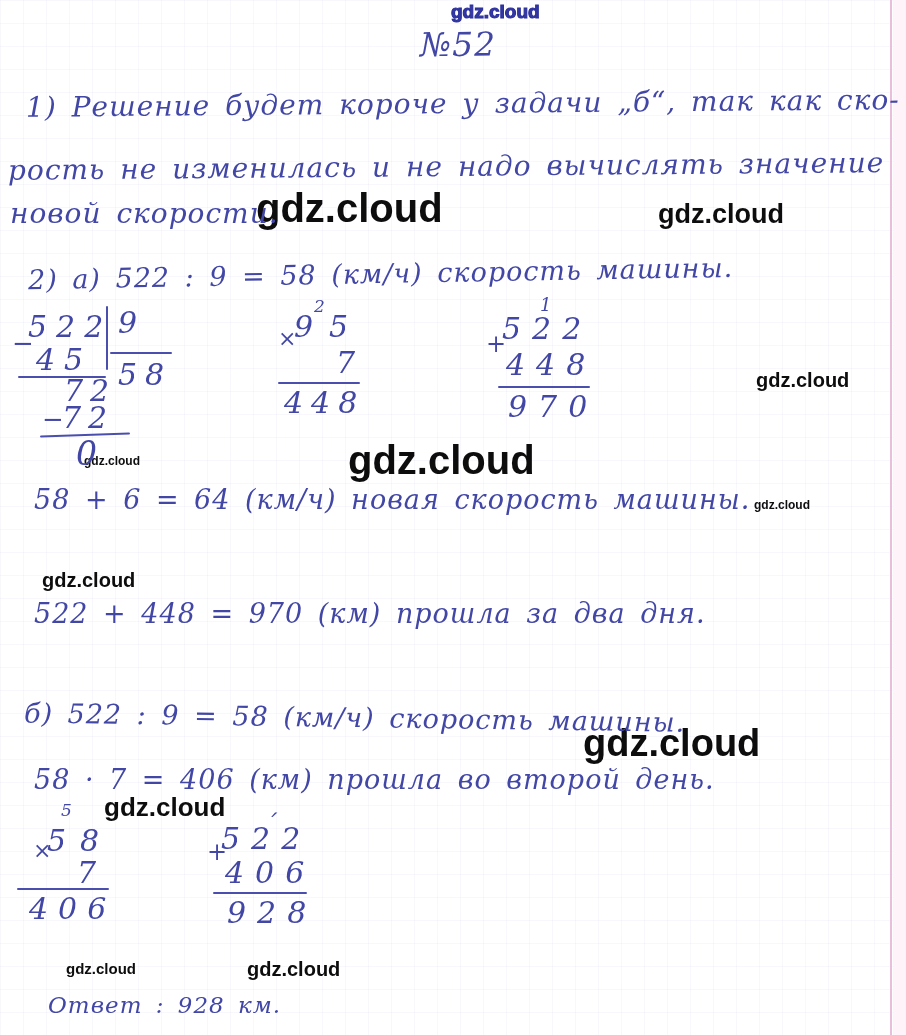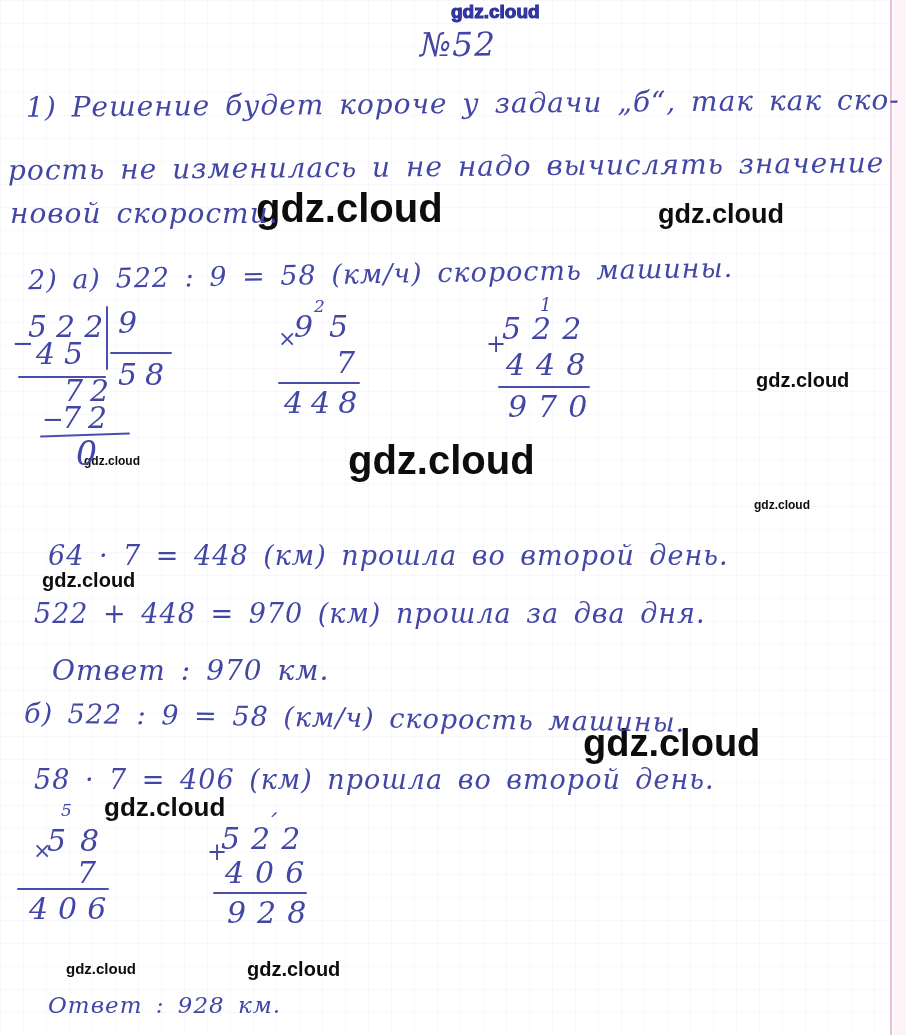"45" span { top: 33px -> 39px }
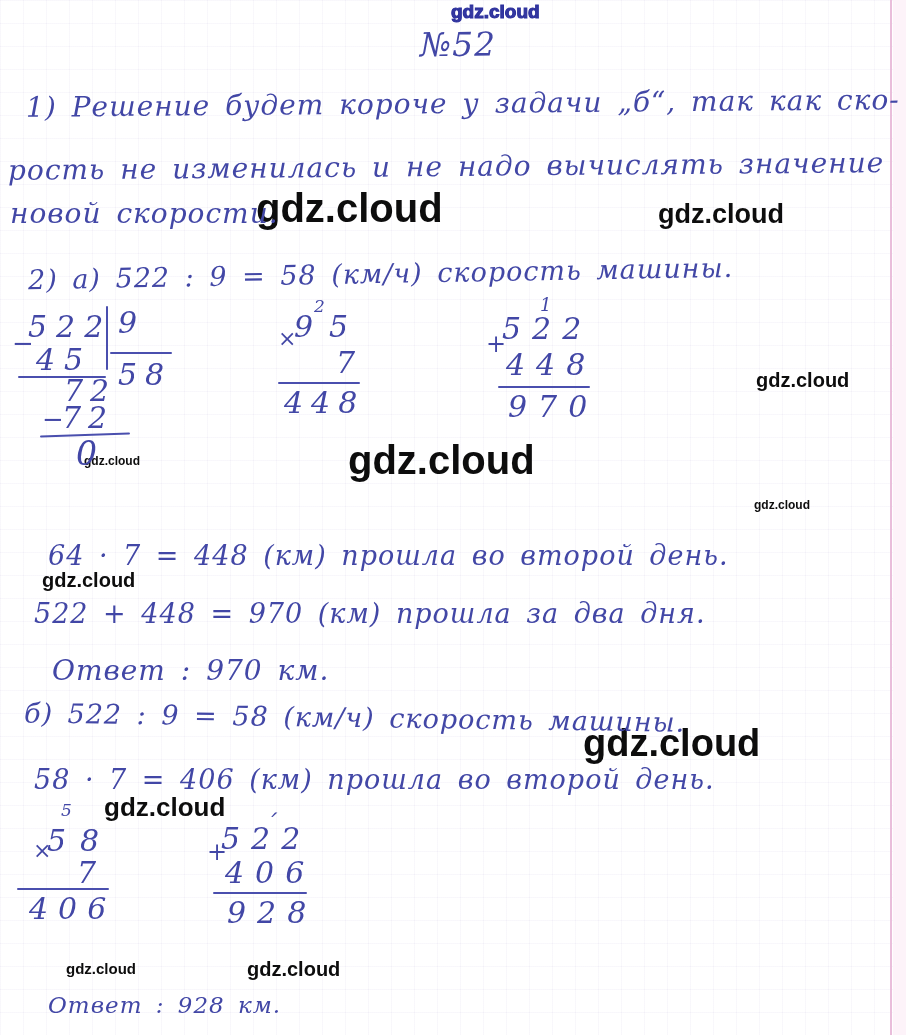"58 + 6 = 64" div.hw { html: none -> <div>58 + 6 = 64 (км/ч) новая скорость машины.</div> }
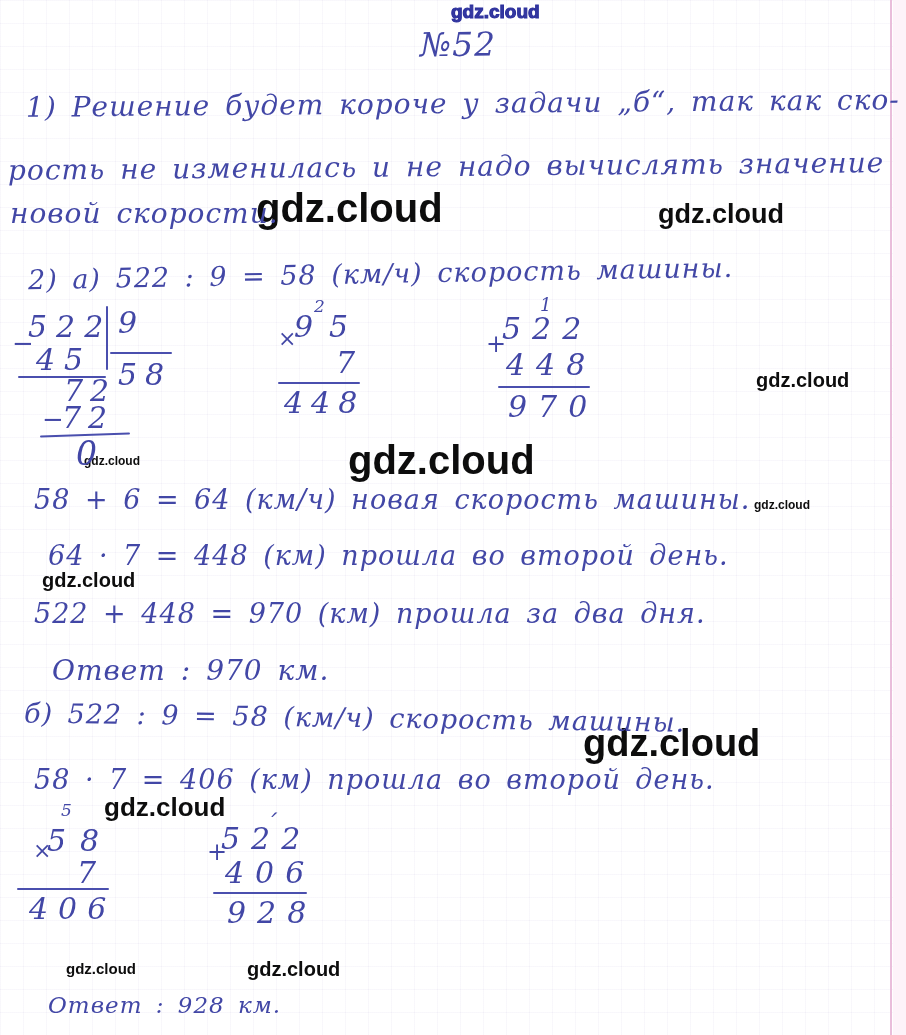"64 · 7 = 448" div.hw { html: <div>64 · 7 = 448 (км) прошла во второй день.</div> -> none }
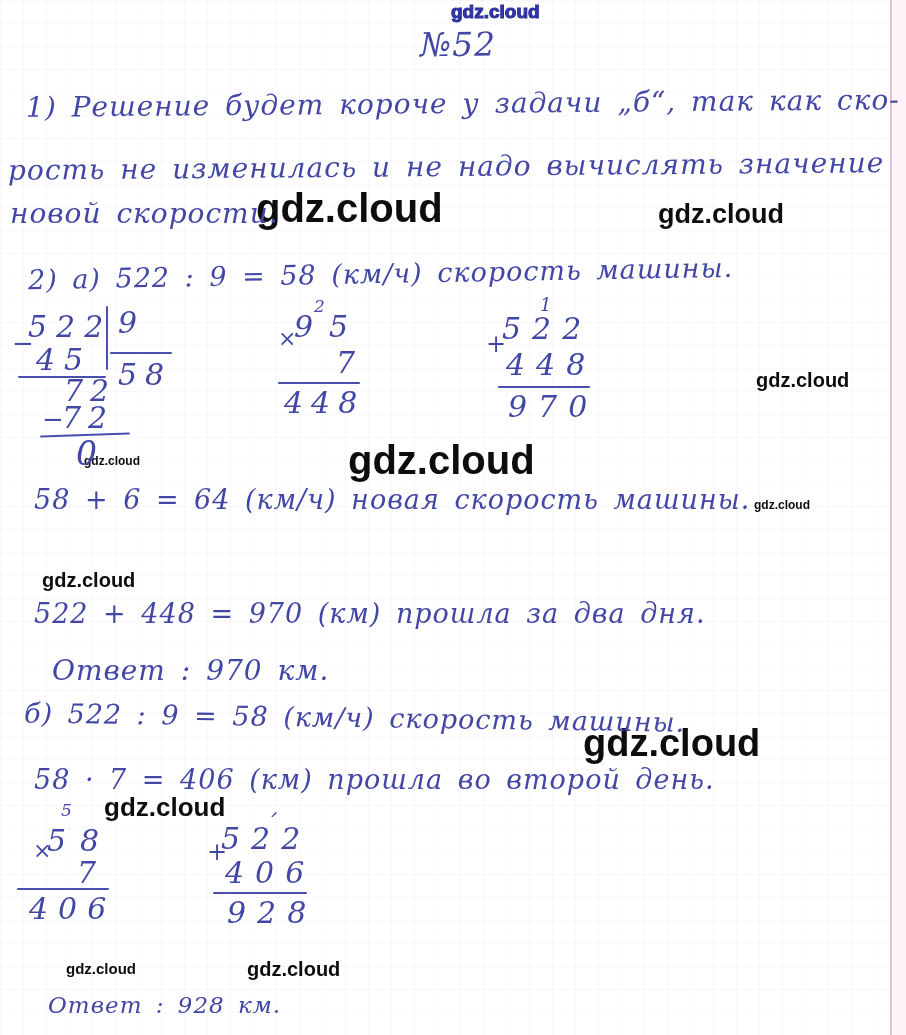"Ответ : 970 км." div.hw { html: <div>Ответ : 970 км.</div> -> none }
